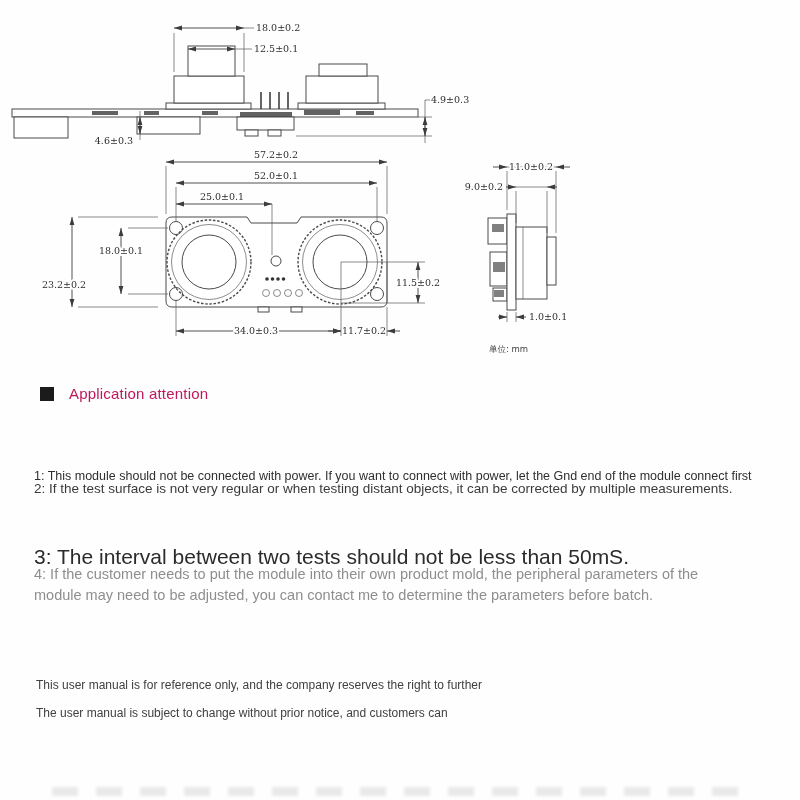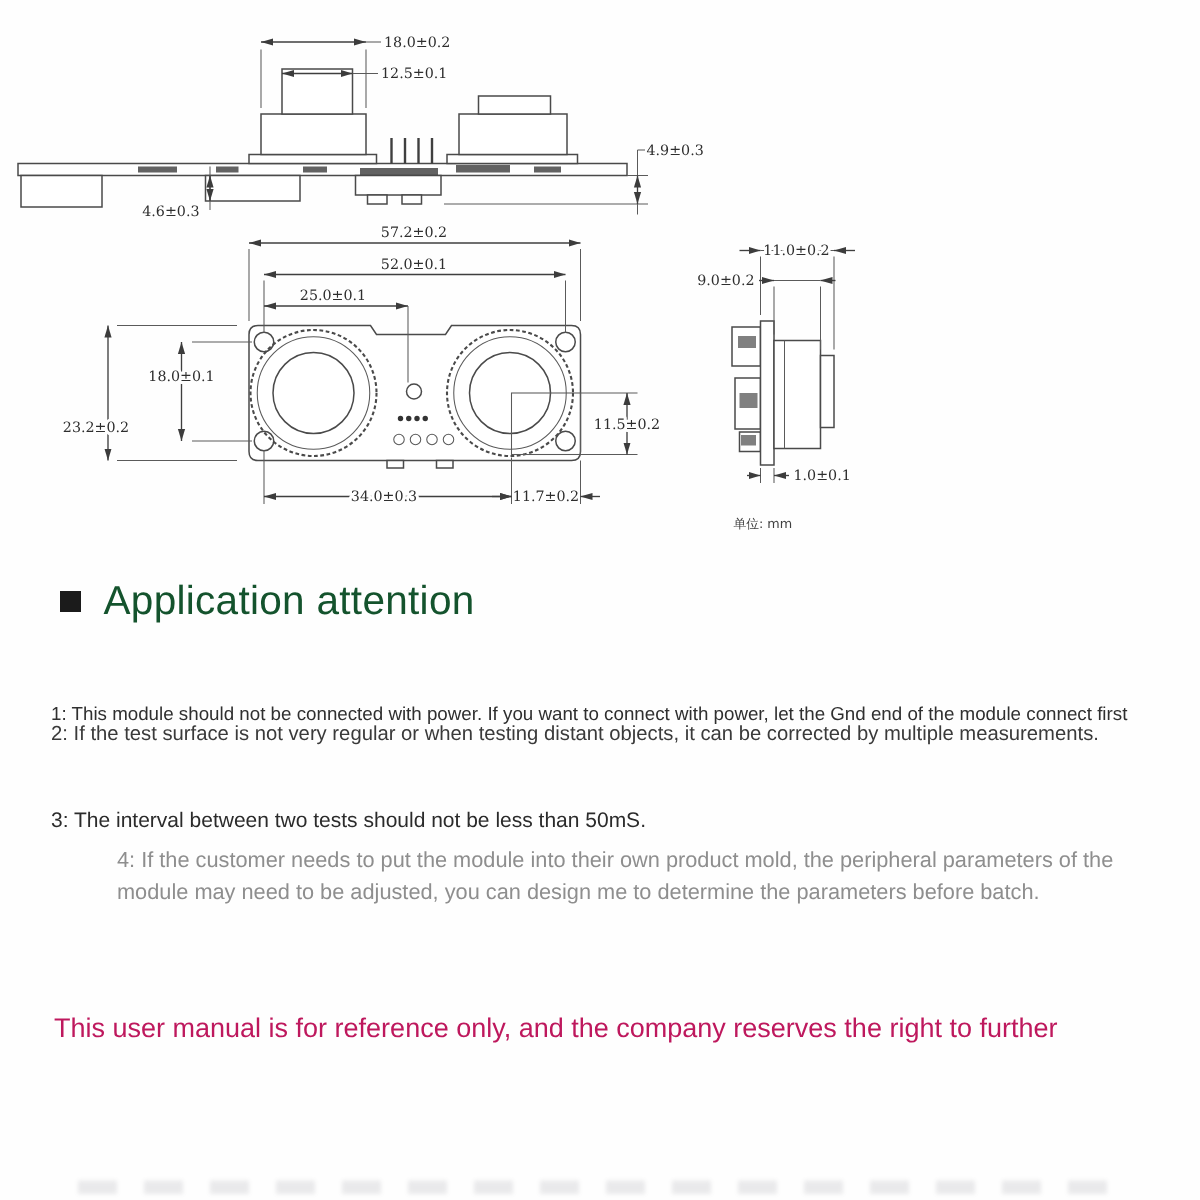"Application attention" .section-heading .title { color: #14532d -> #be185d; font-size: 27px -> 15px }
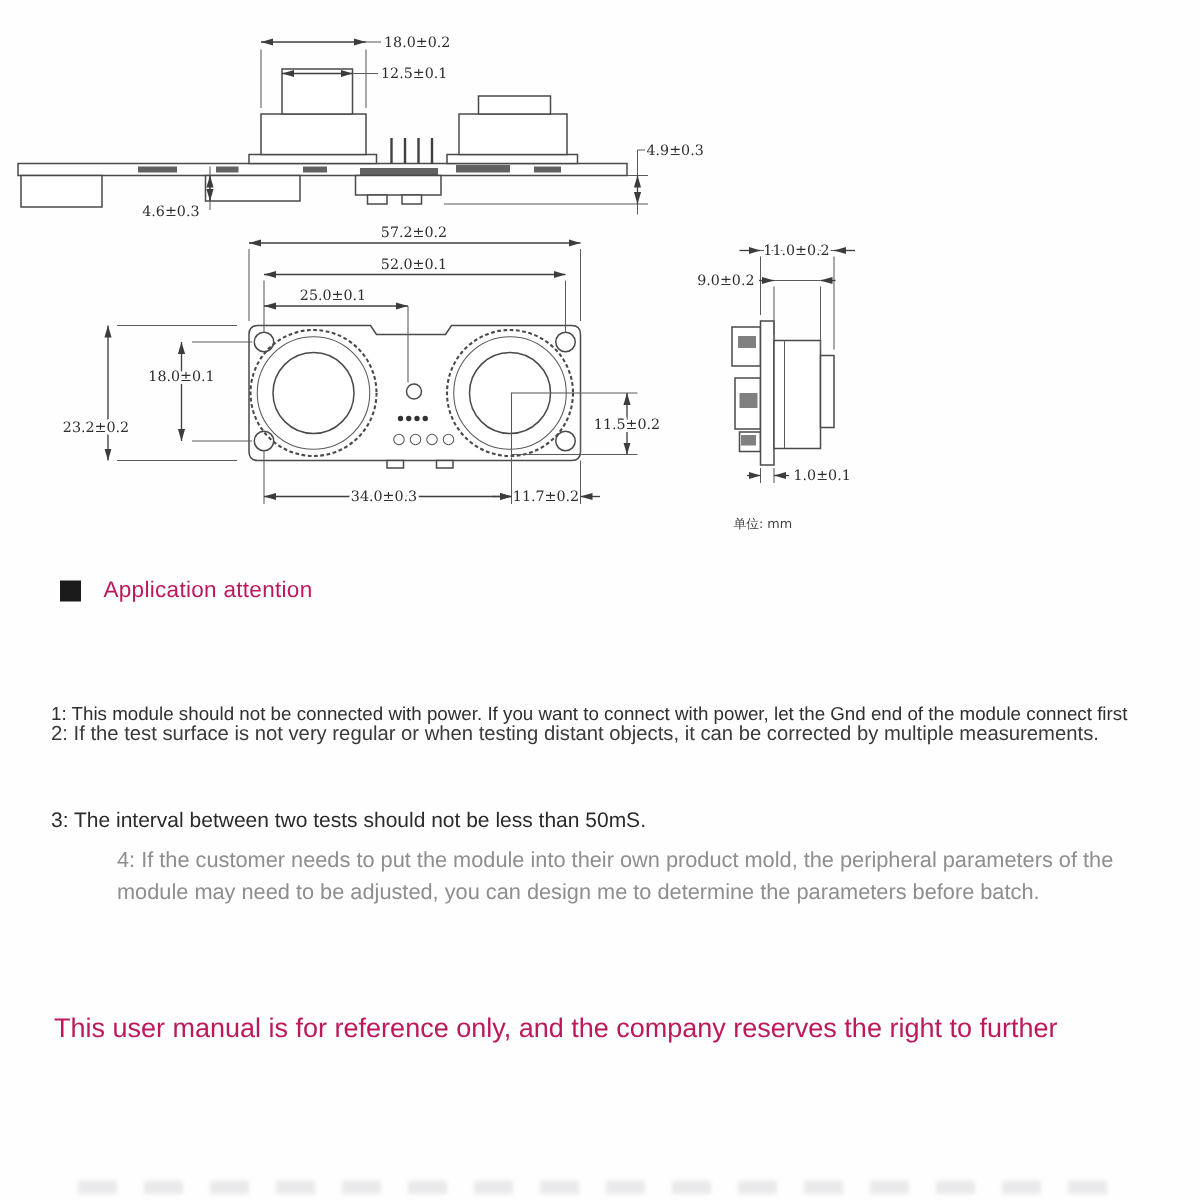"3: The interval between two" .note-3 { font-size: 14px -> 21px }
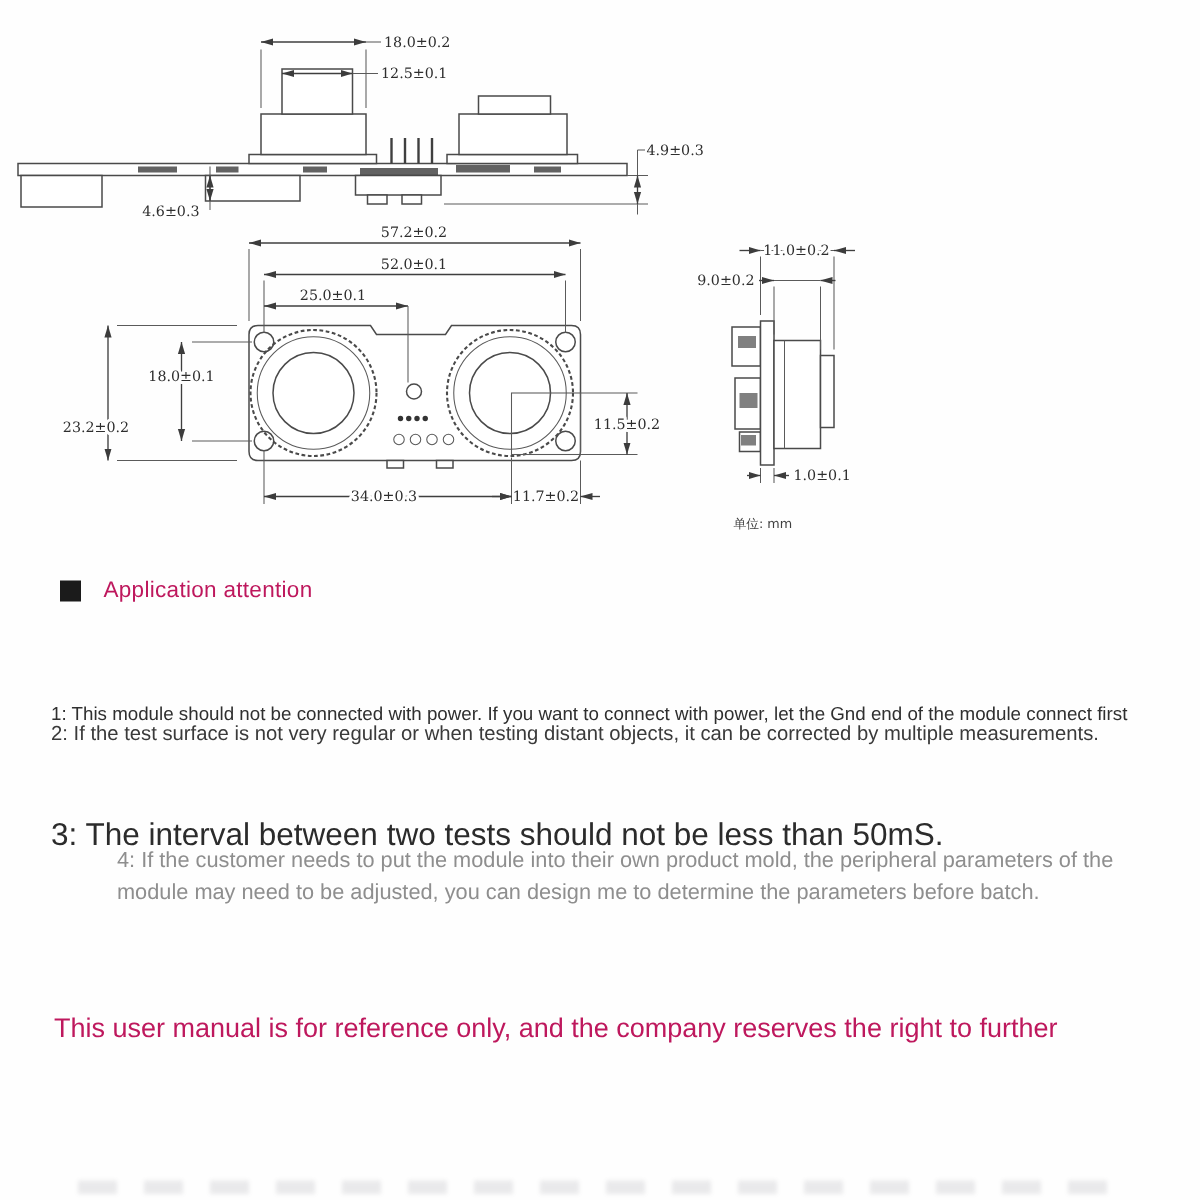"4: If the customer needs" .note-4 div { margin-left: 44px -> none }
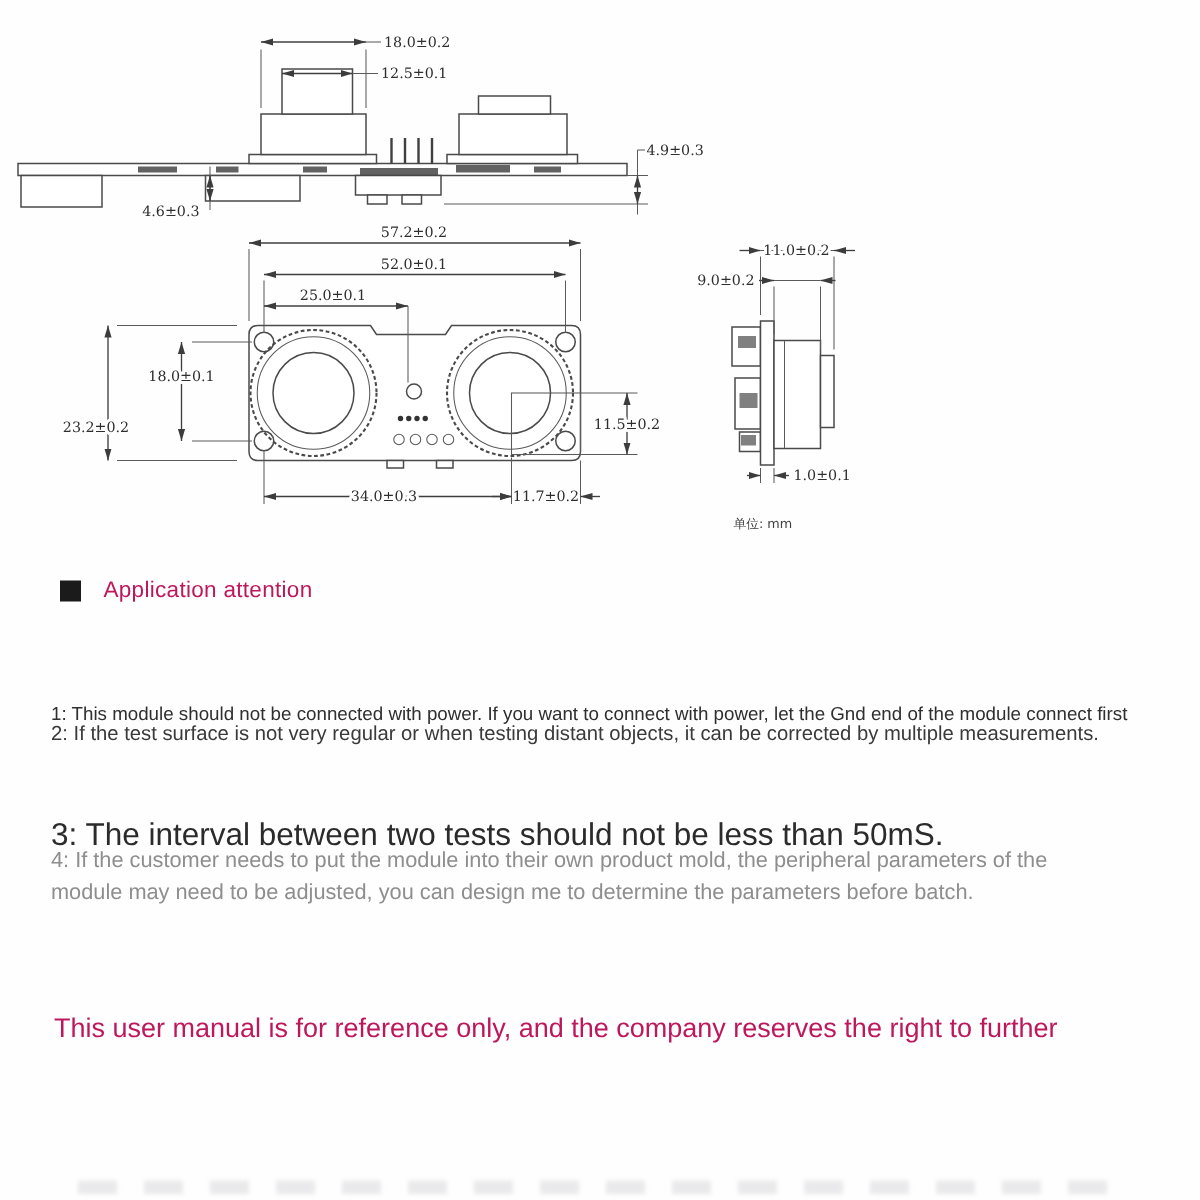"module may need to be" div { text: design -> contact }
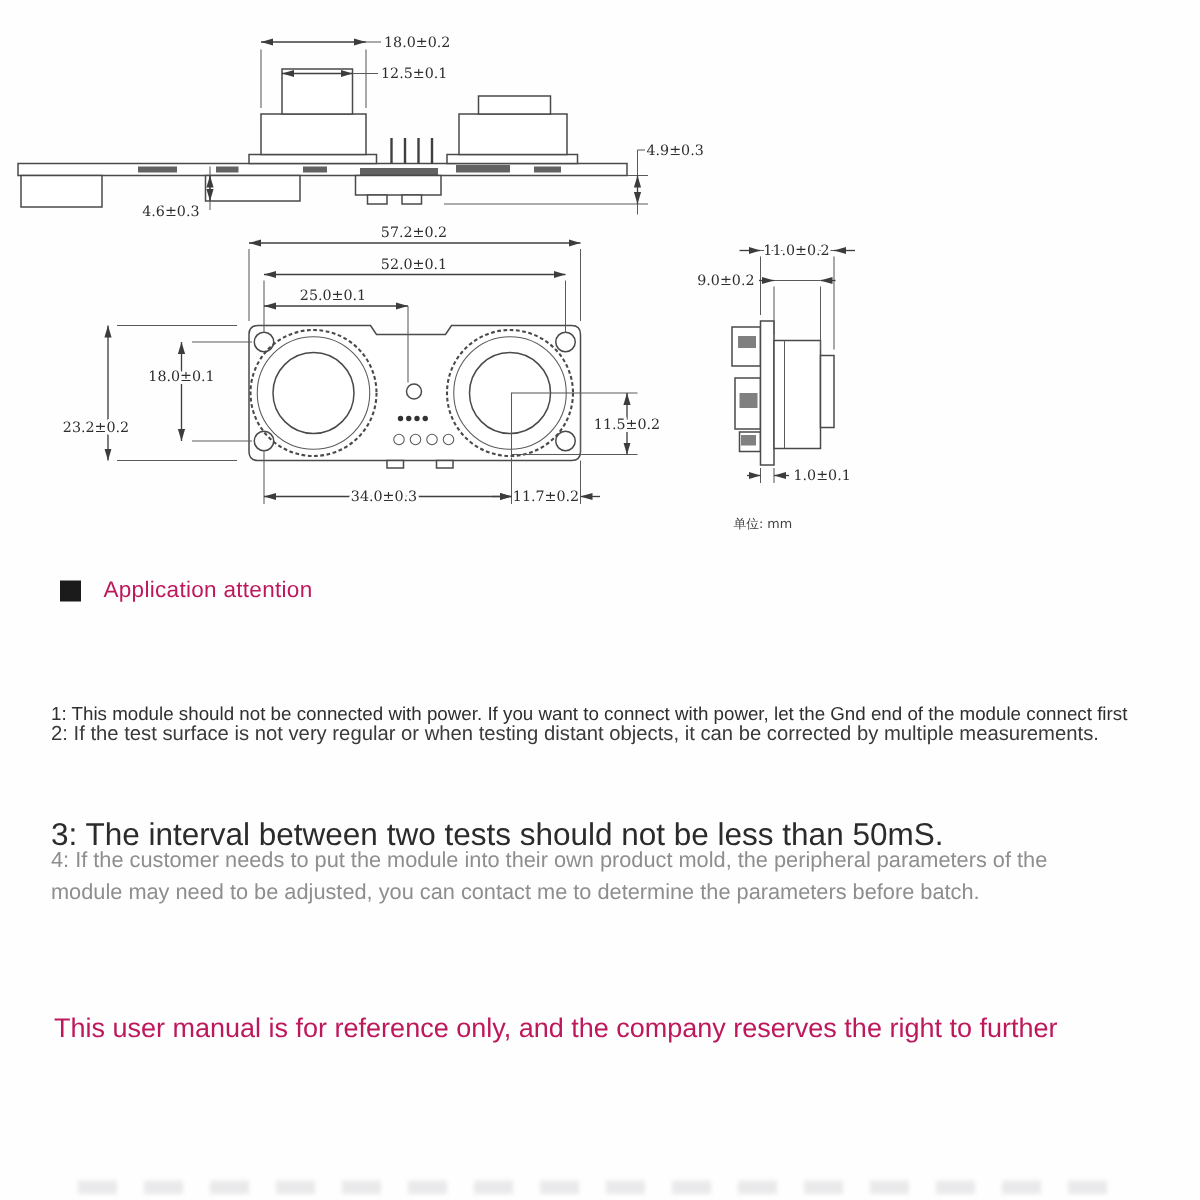"This user manual is for" .disclaimer { color: #be185d -> #404040; font-size: 18px -> 12px }
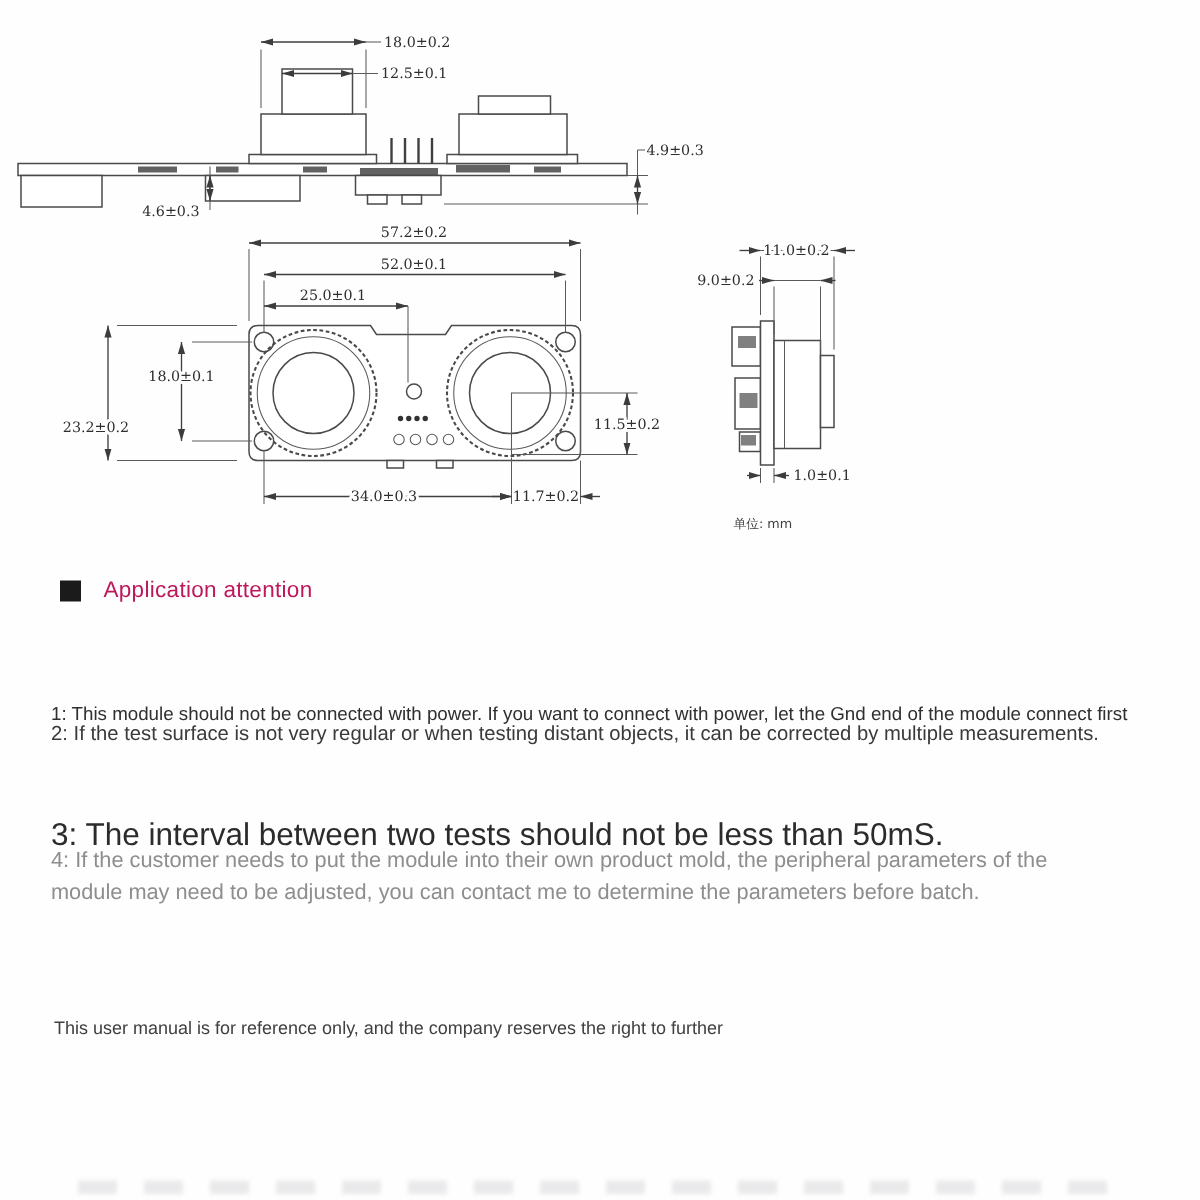"The user manual is subject" div { html: none -> <div>The user manual is subject to change without prior notice, and customers can</div> }
